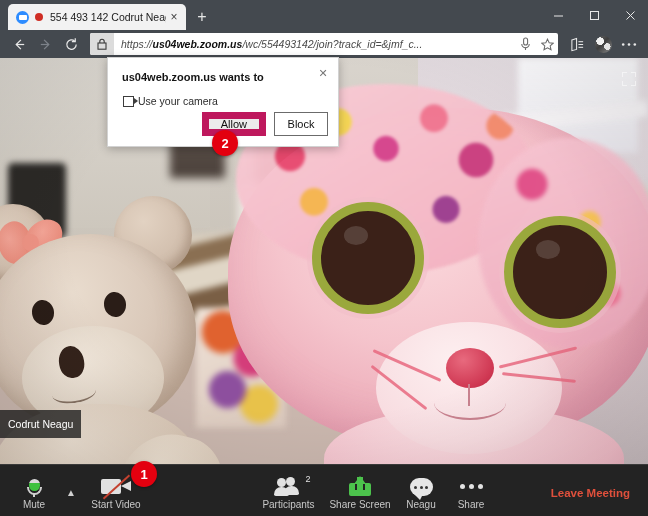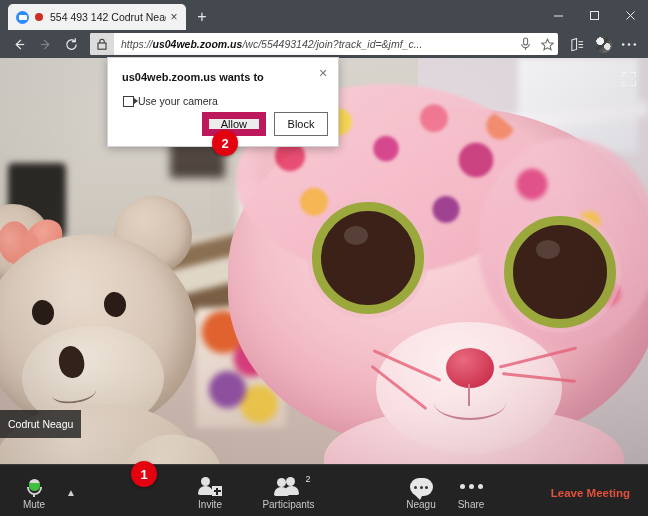"Start Video" div.tb-item { html: none -> <div> <div> <span> <span></span> <span></span> <span></span> </span> </div> <div>Start Video</div> </div> }
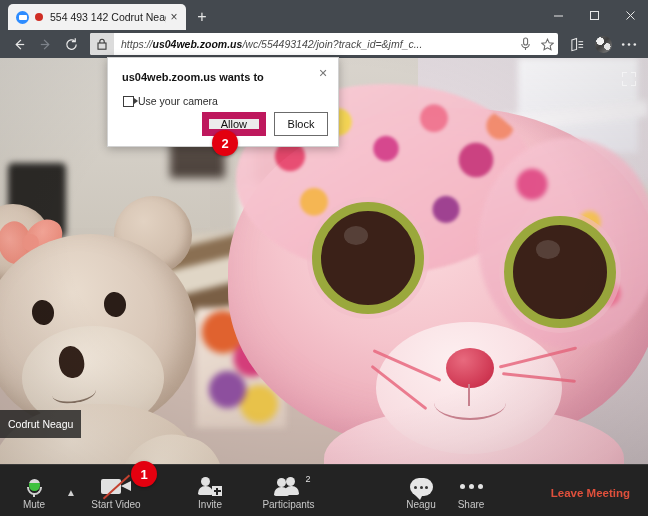"Invite" div.tb-item { html: <div> <div> <span> <span></span> <span></span> <span></span> </span> </div> <div>Invite</div> </div> -> none }
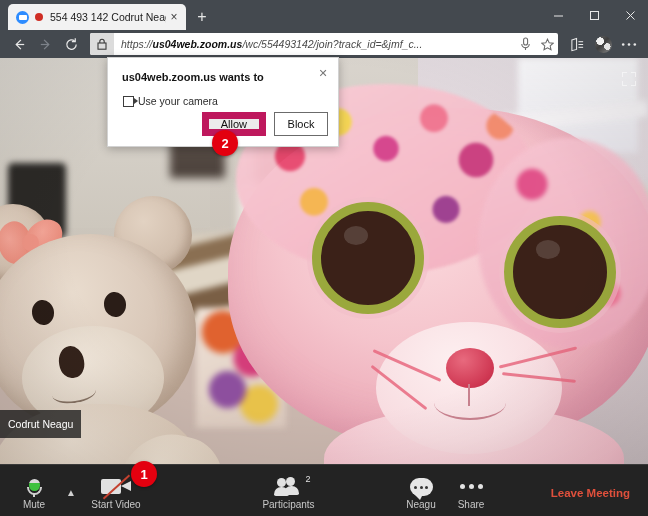"Share Screen" div.tb-item { html: none -> <div> <div> <span> <span></span> <span></span> <span></span> <span></span> </span> </div> <div>Share Screen</div> </div> }
